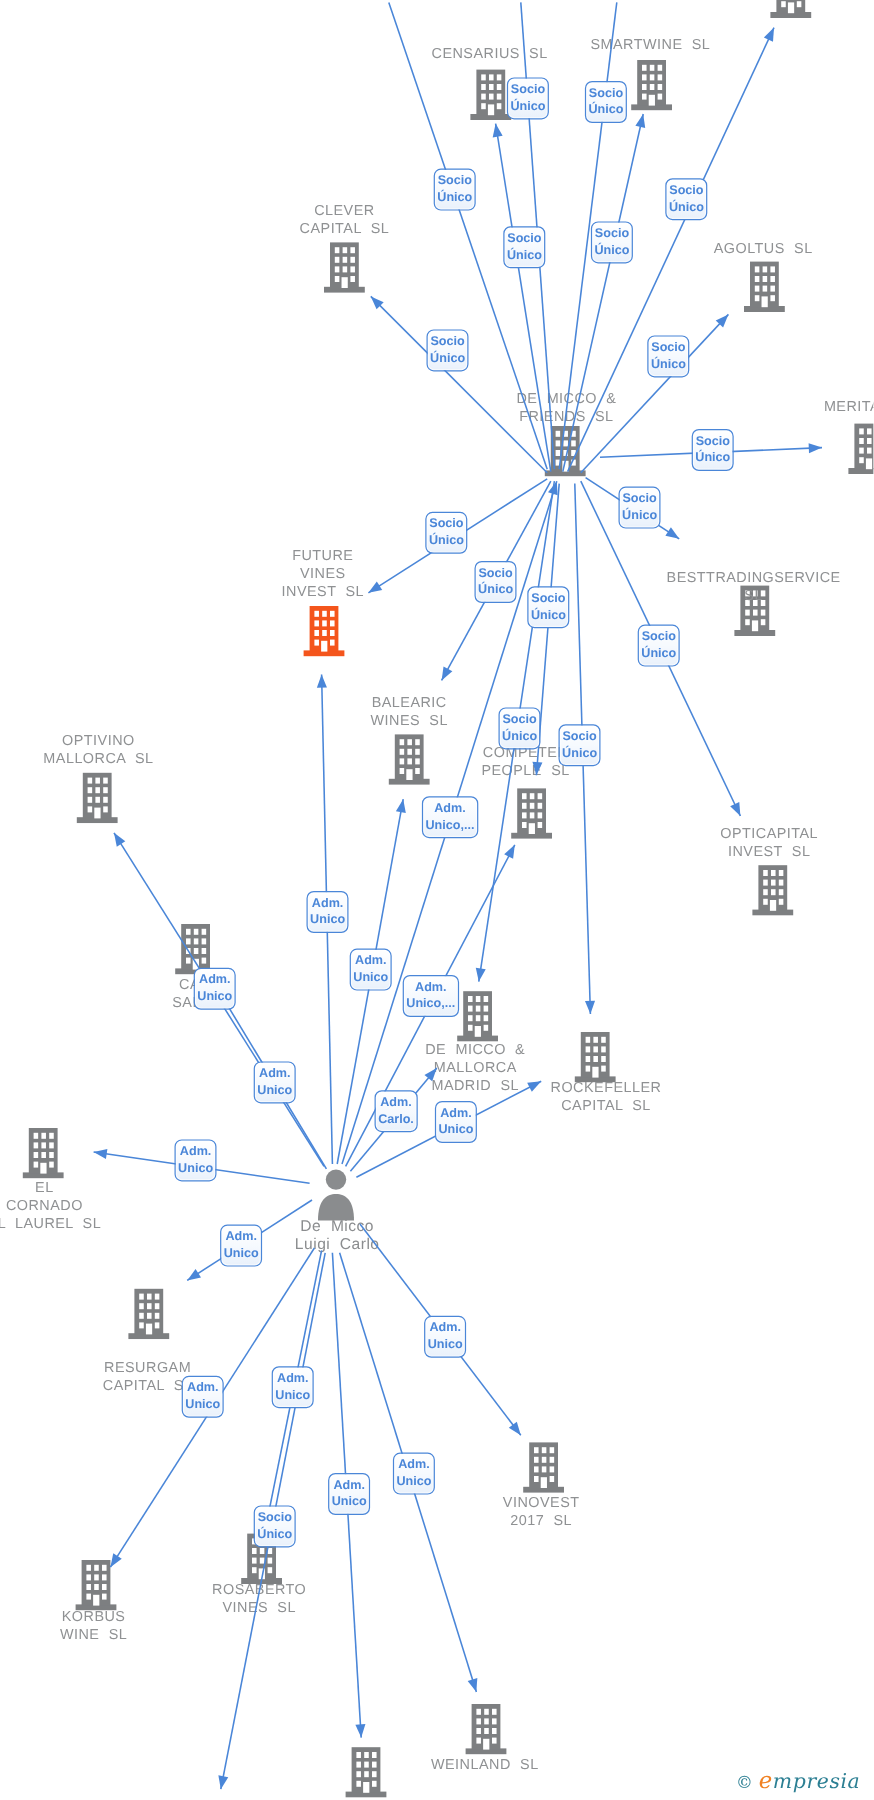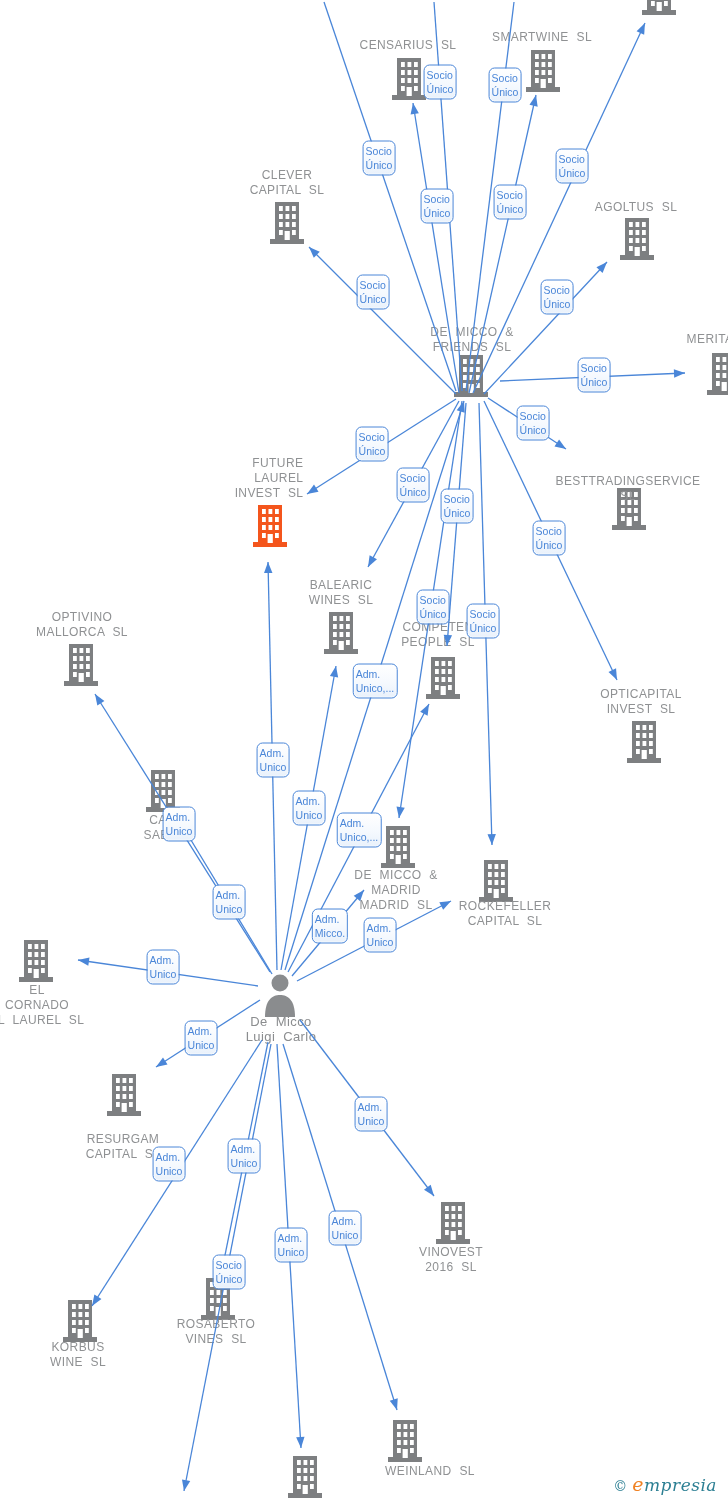"Socio" .edge-label { font-weight: normal -> bold; text-align: left -> center }
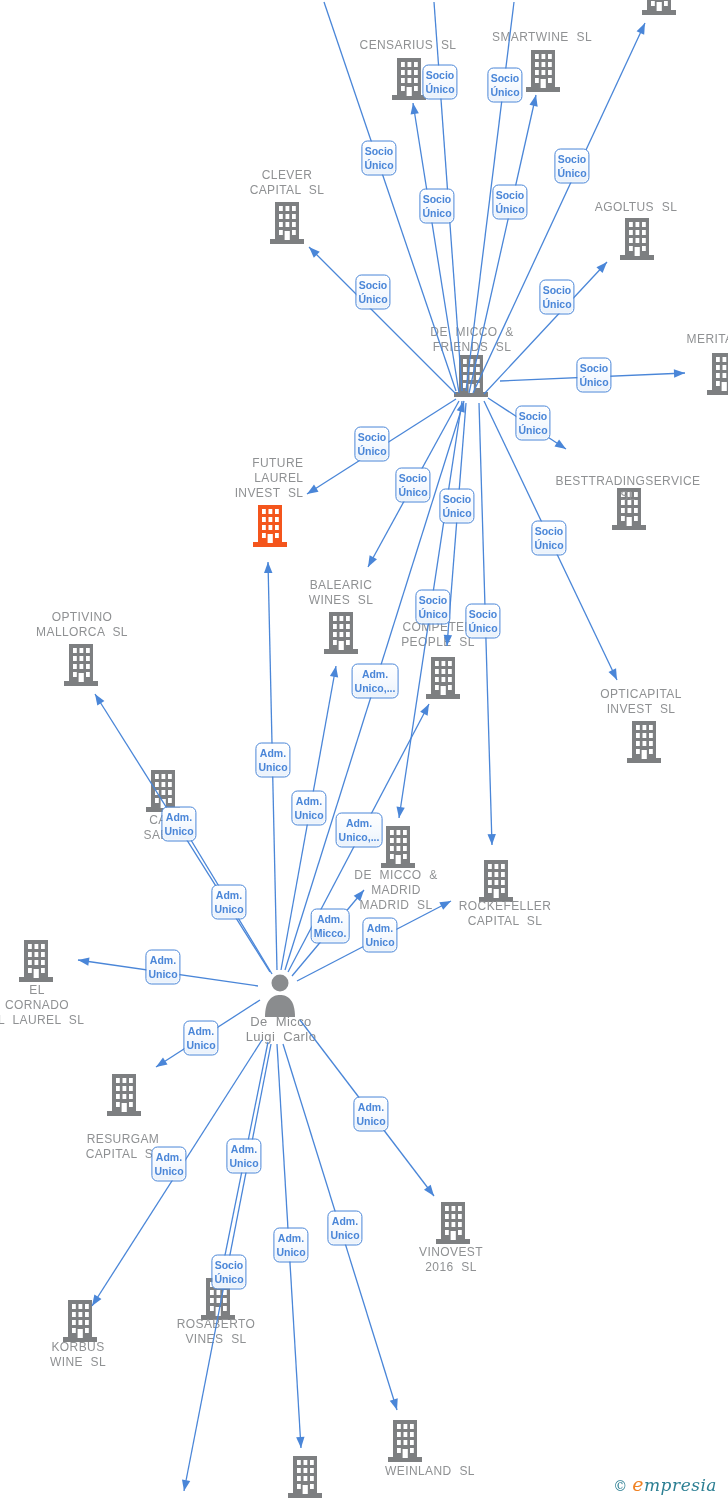"FUTURE" div.node-label { text-align: right -> none }
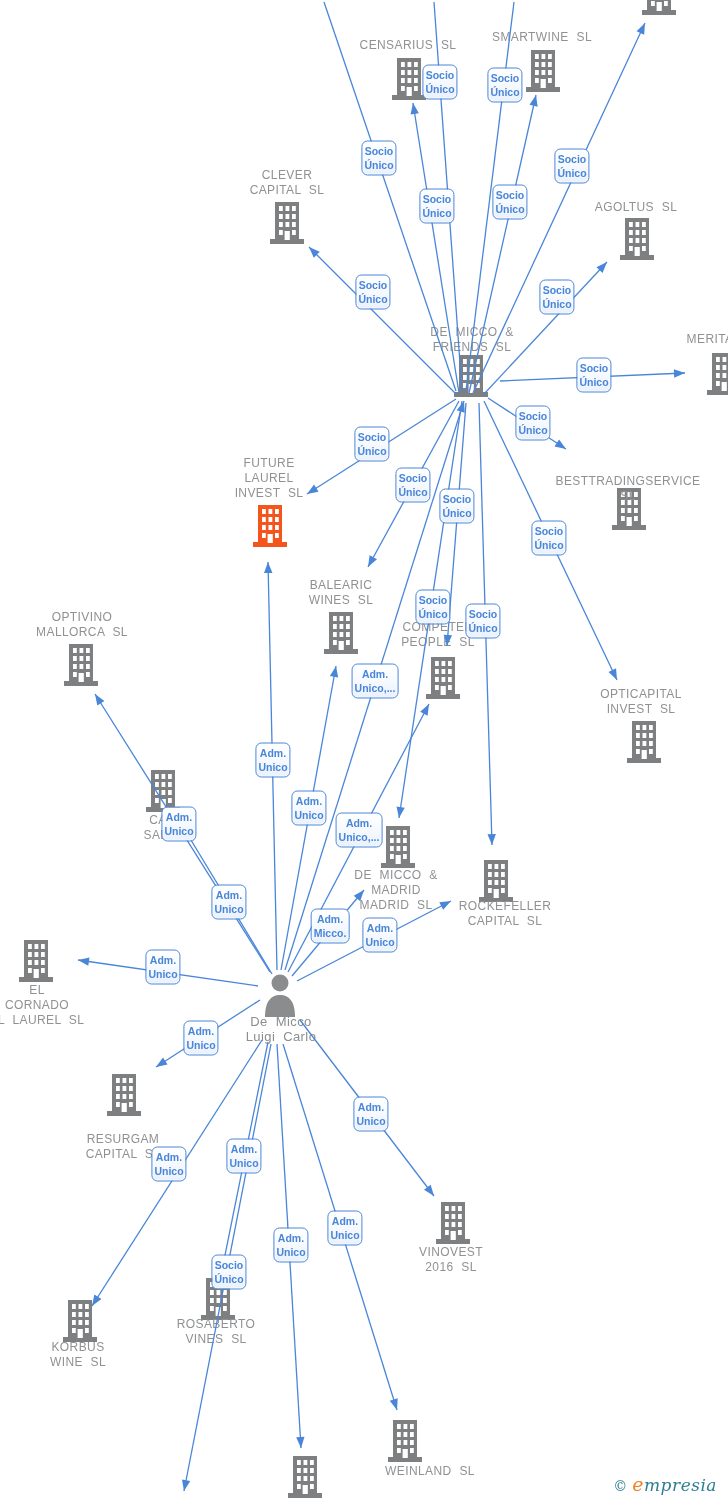"LAUREL" div { text: LAUREL -> VINES }
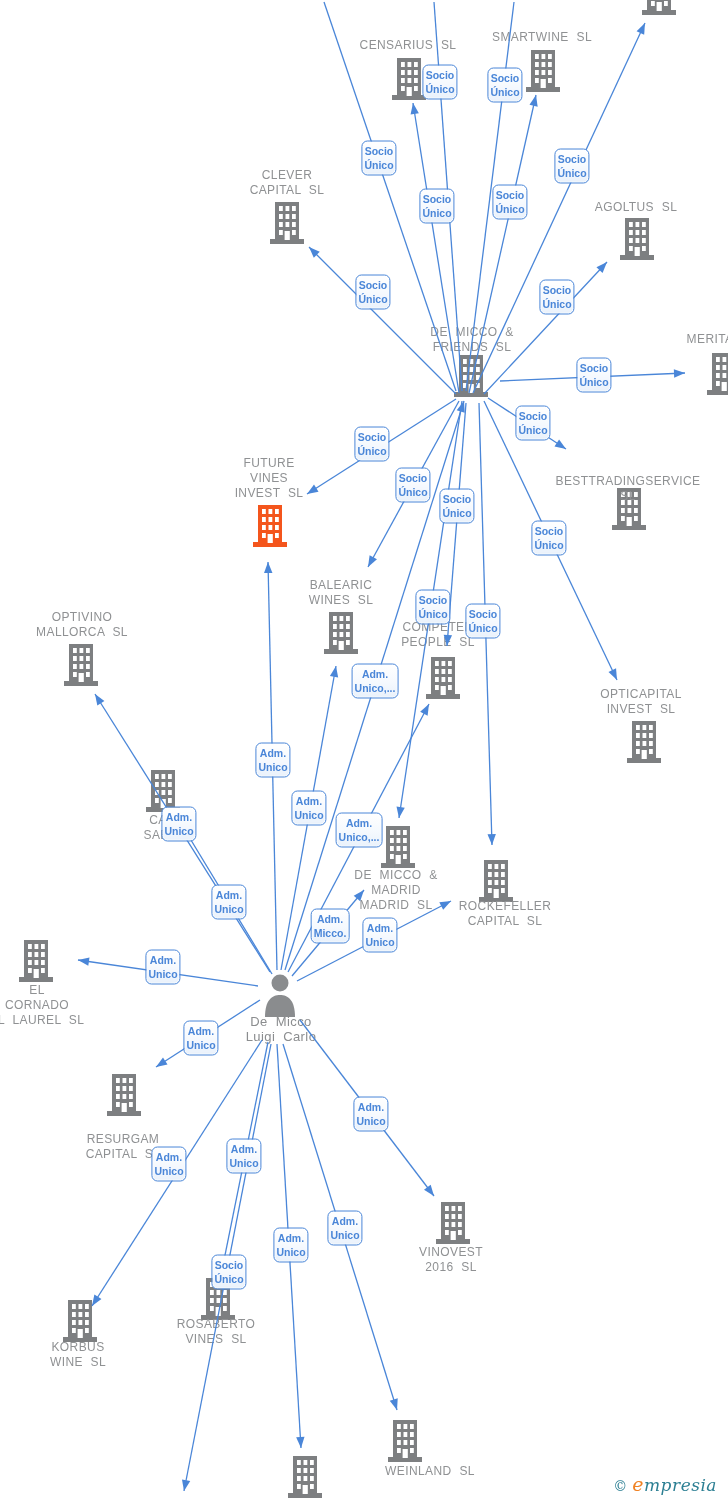"MADRID" div { text: MADRID -> MALLORCA }
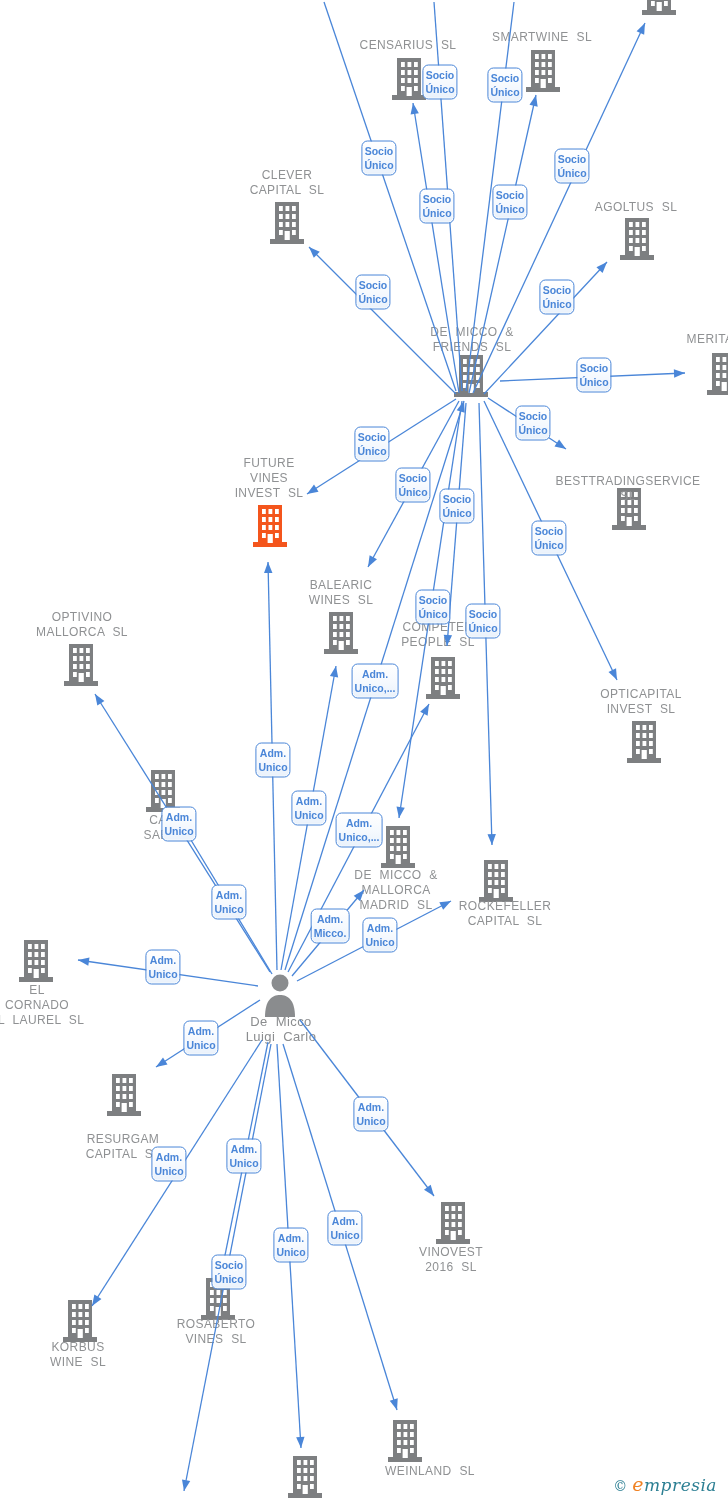"Micco." div { text: Micco -> Carlo }
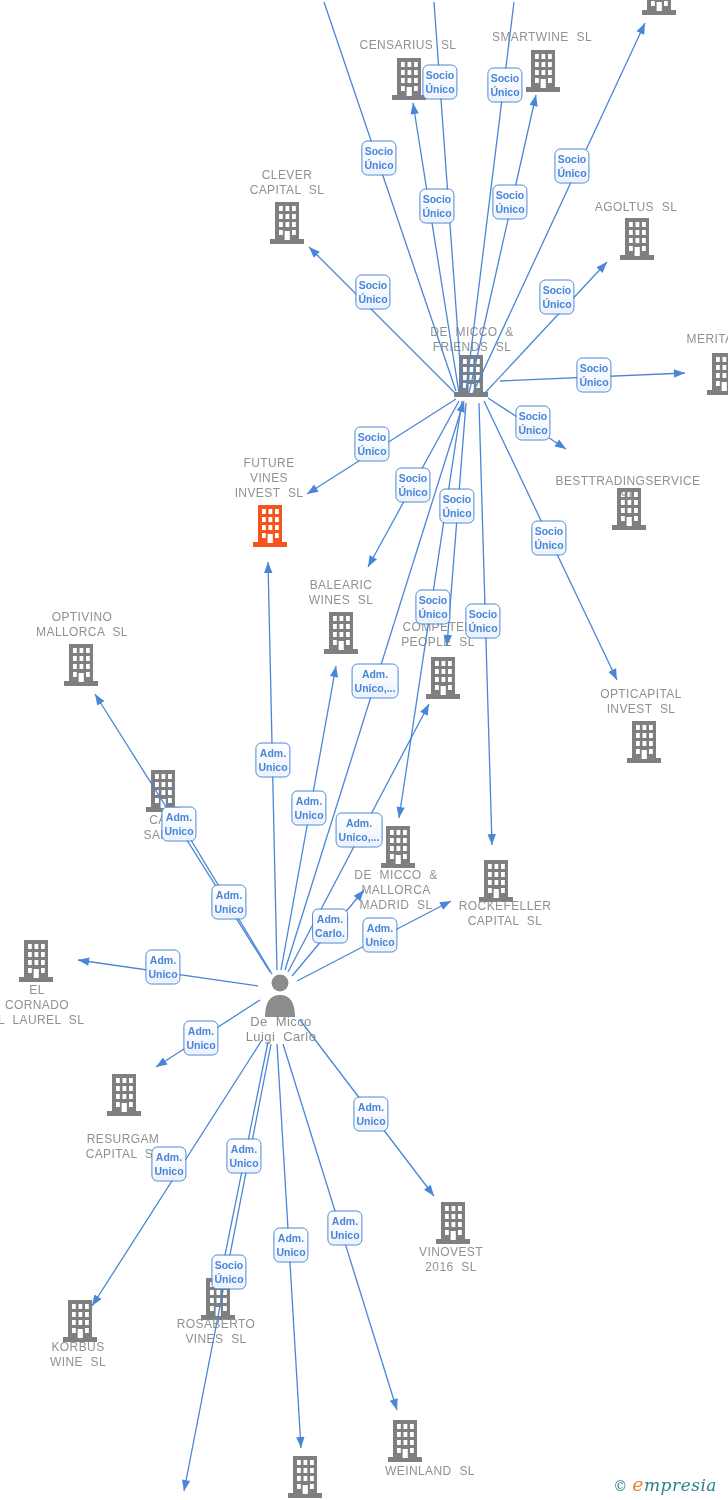"2016 SL" div { text: 2016 -> 2017 }
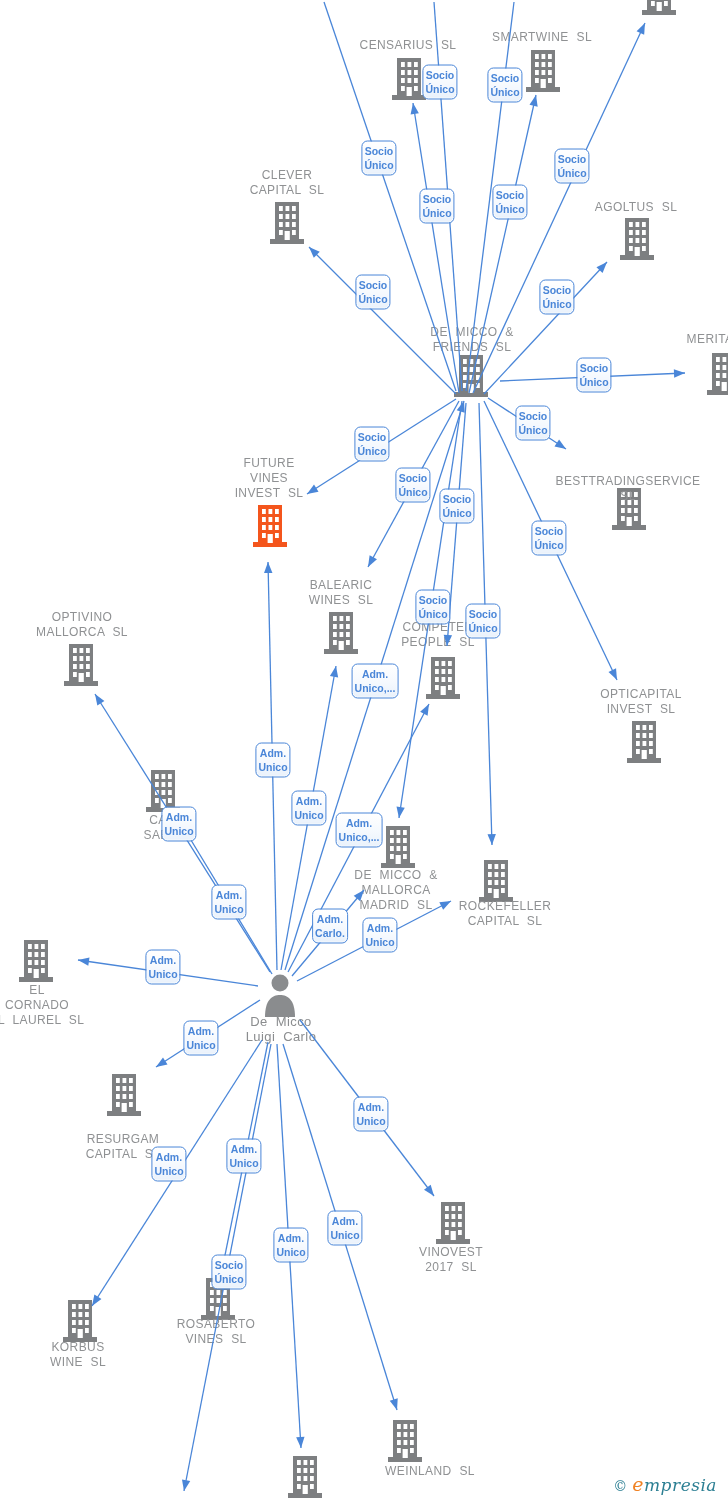"WEINLAND SL" div.node-label { margin-left: 26px -> none }
